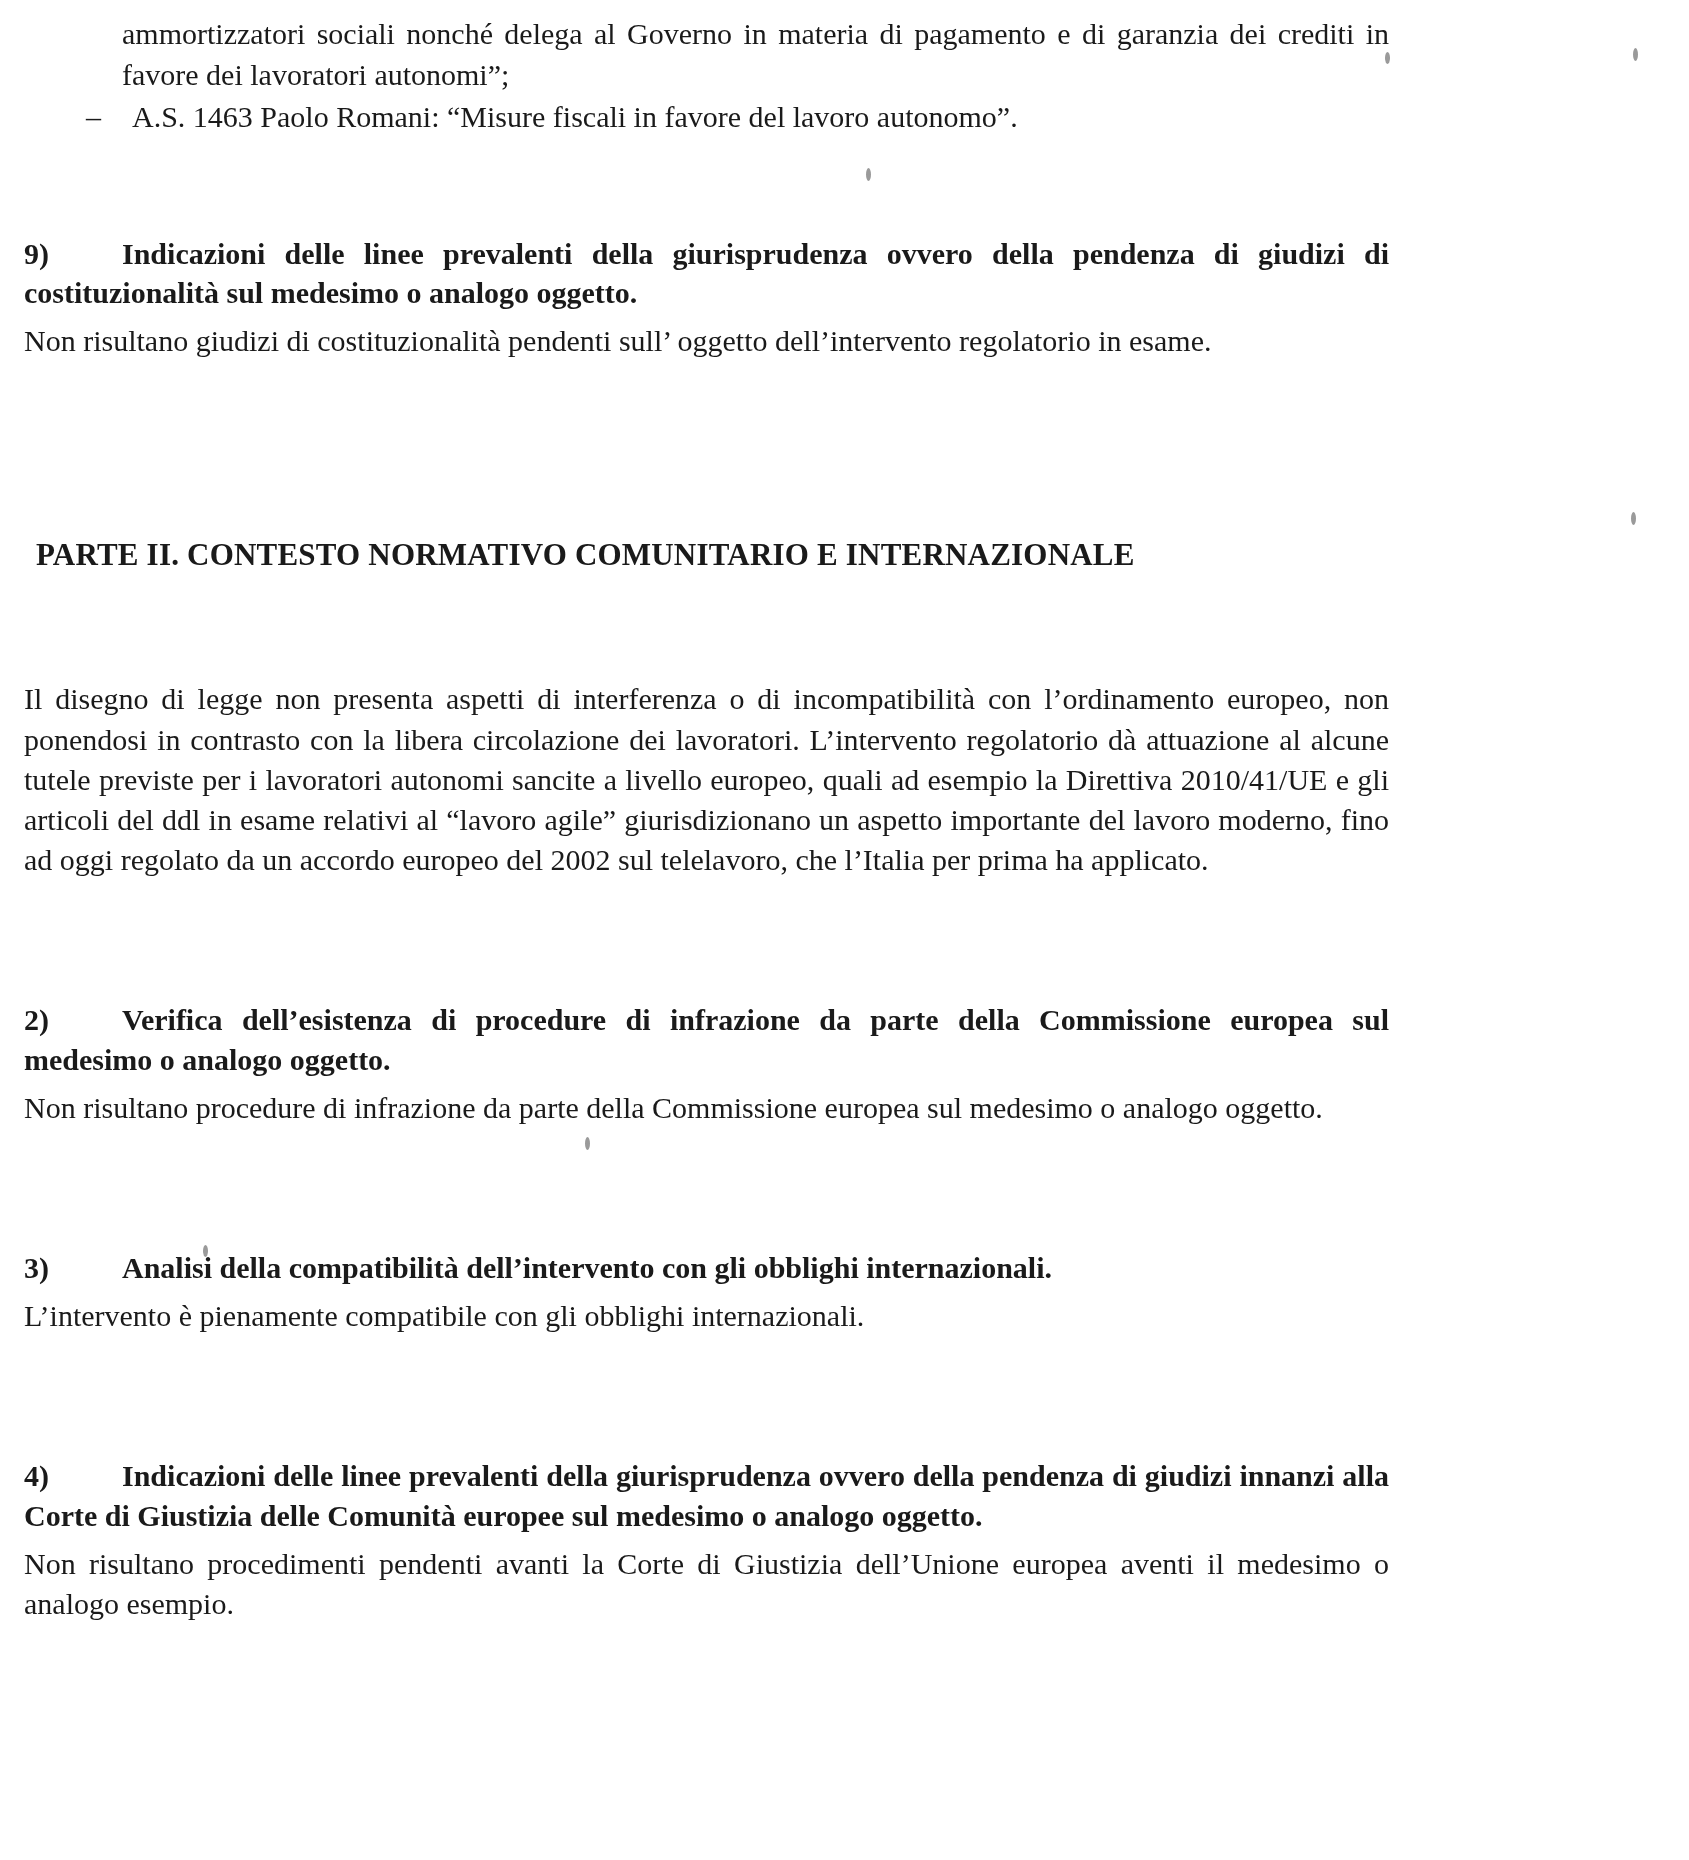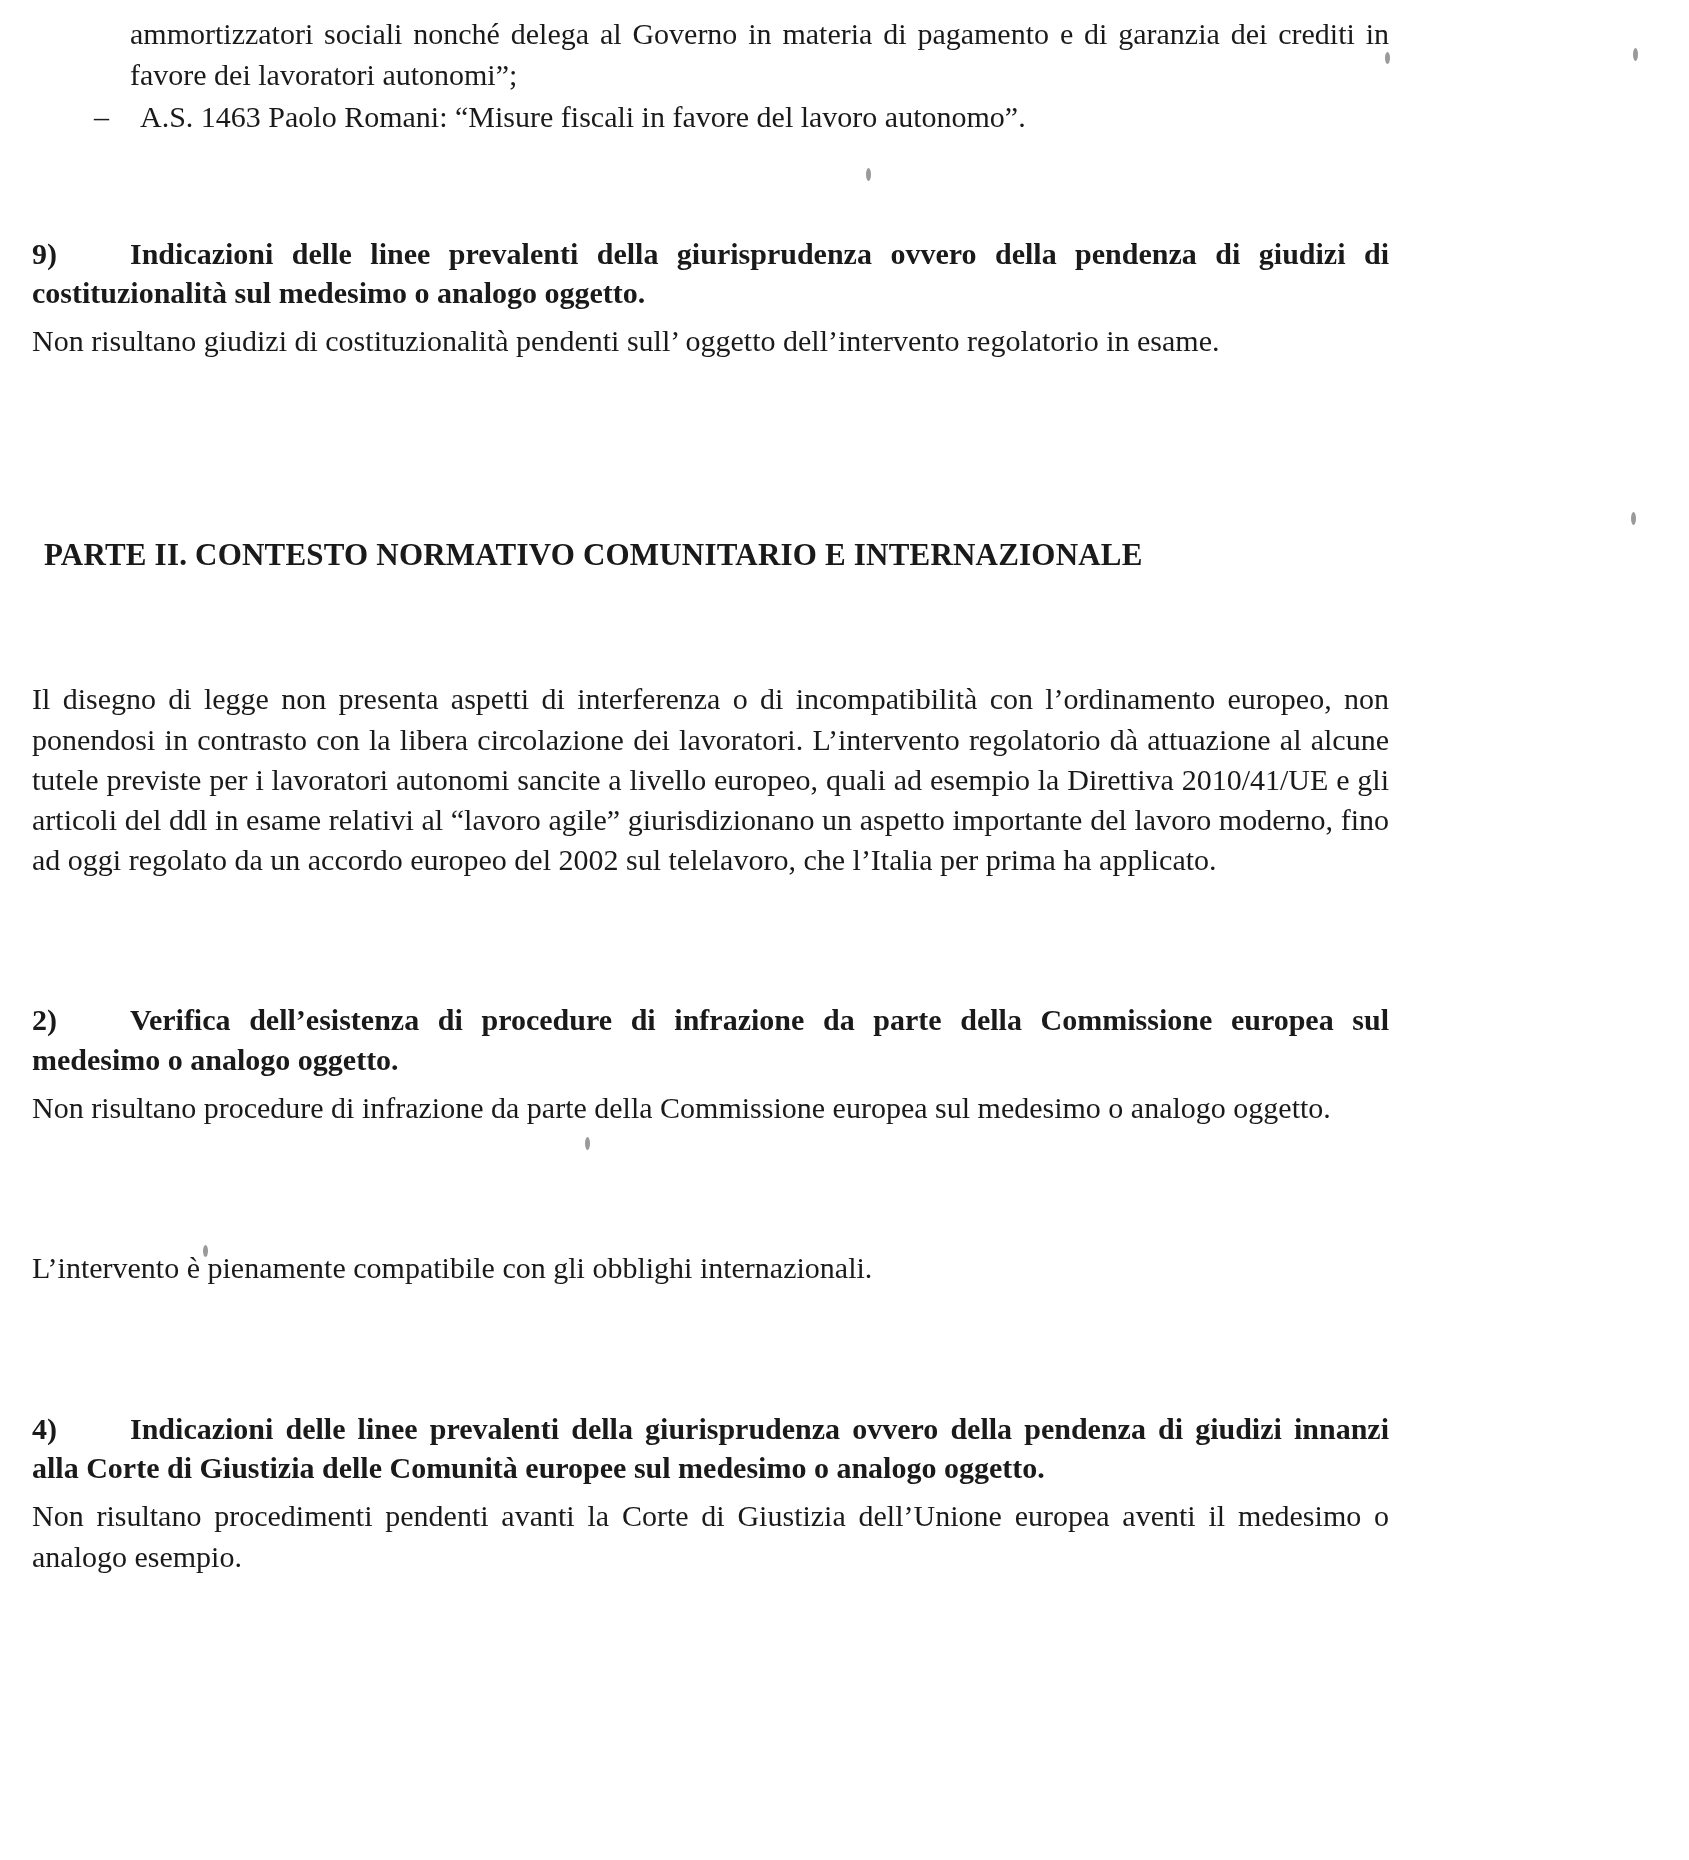"ammortizzatori sociali nonché delega al" .page { padding: 14px 62px 40px 32px -> 14px 62px 40px 24px }
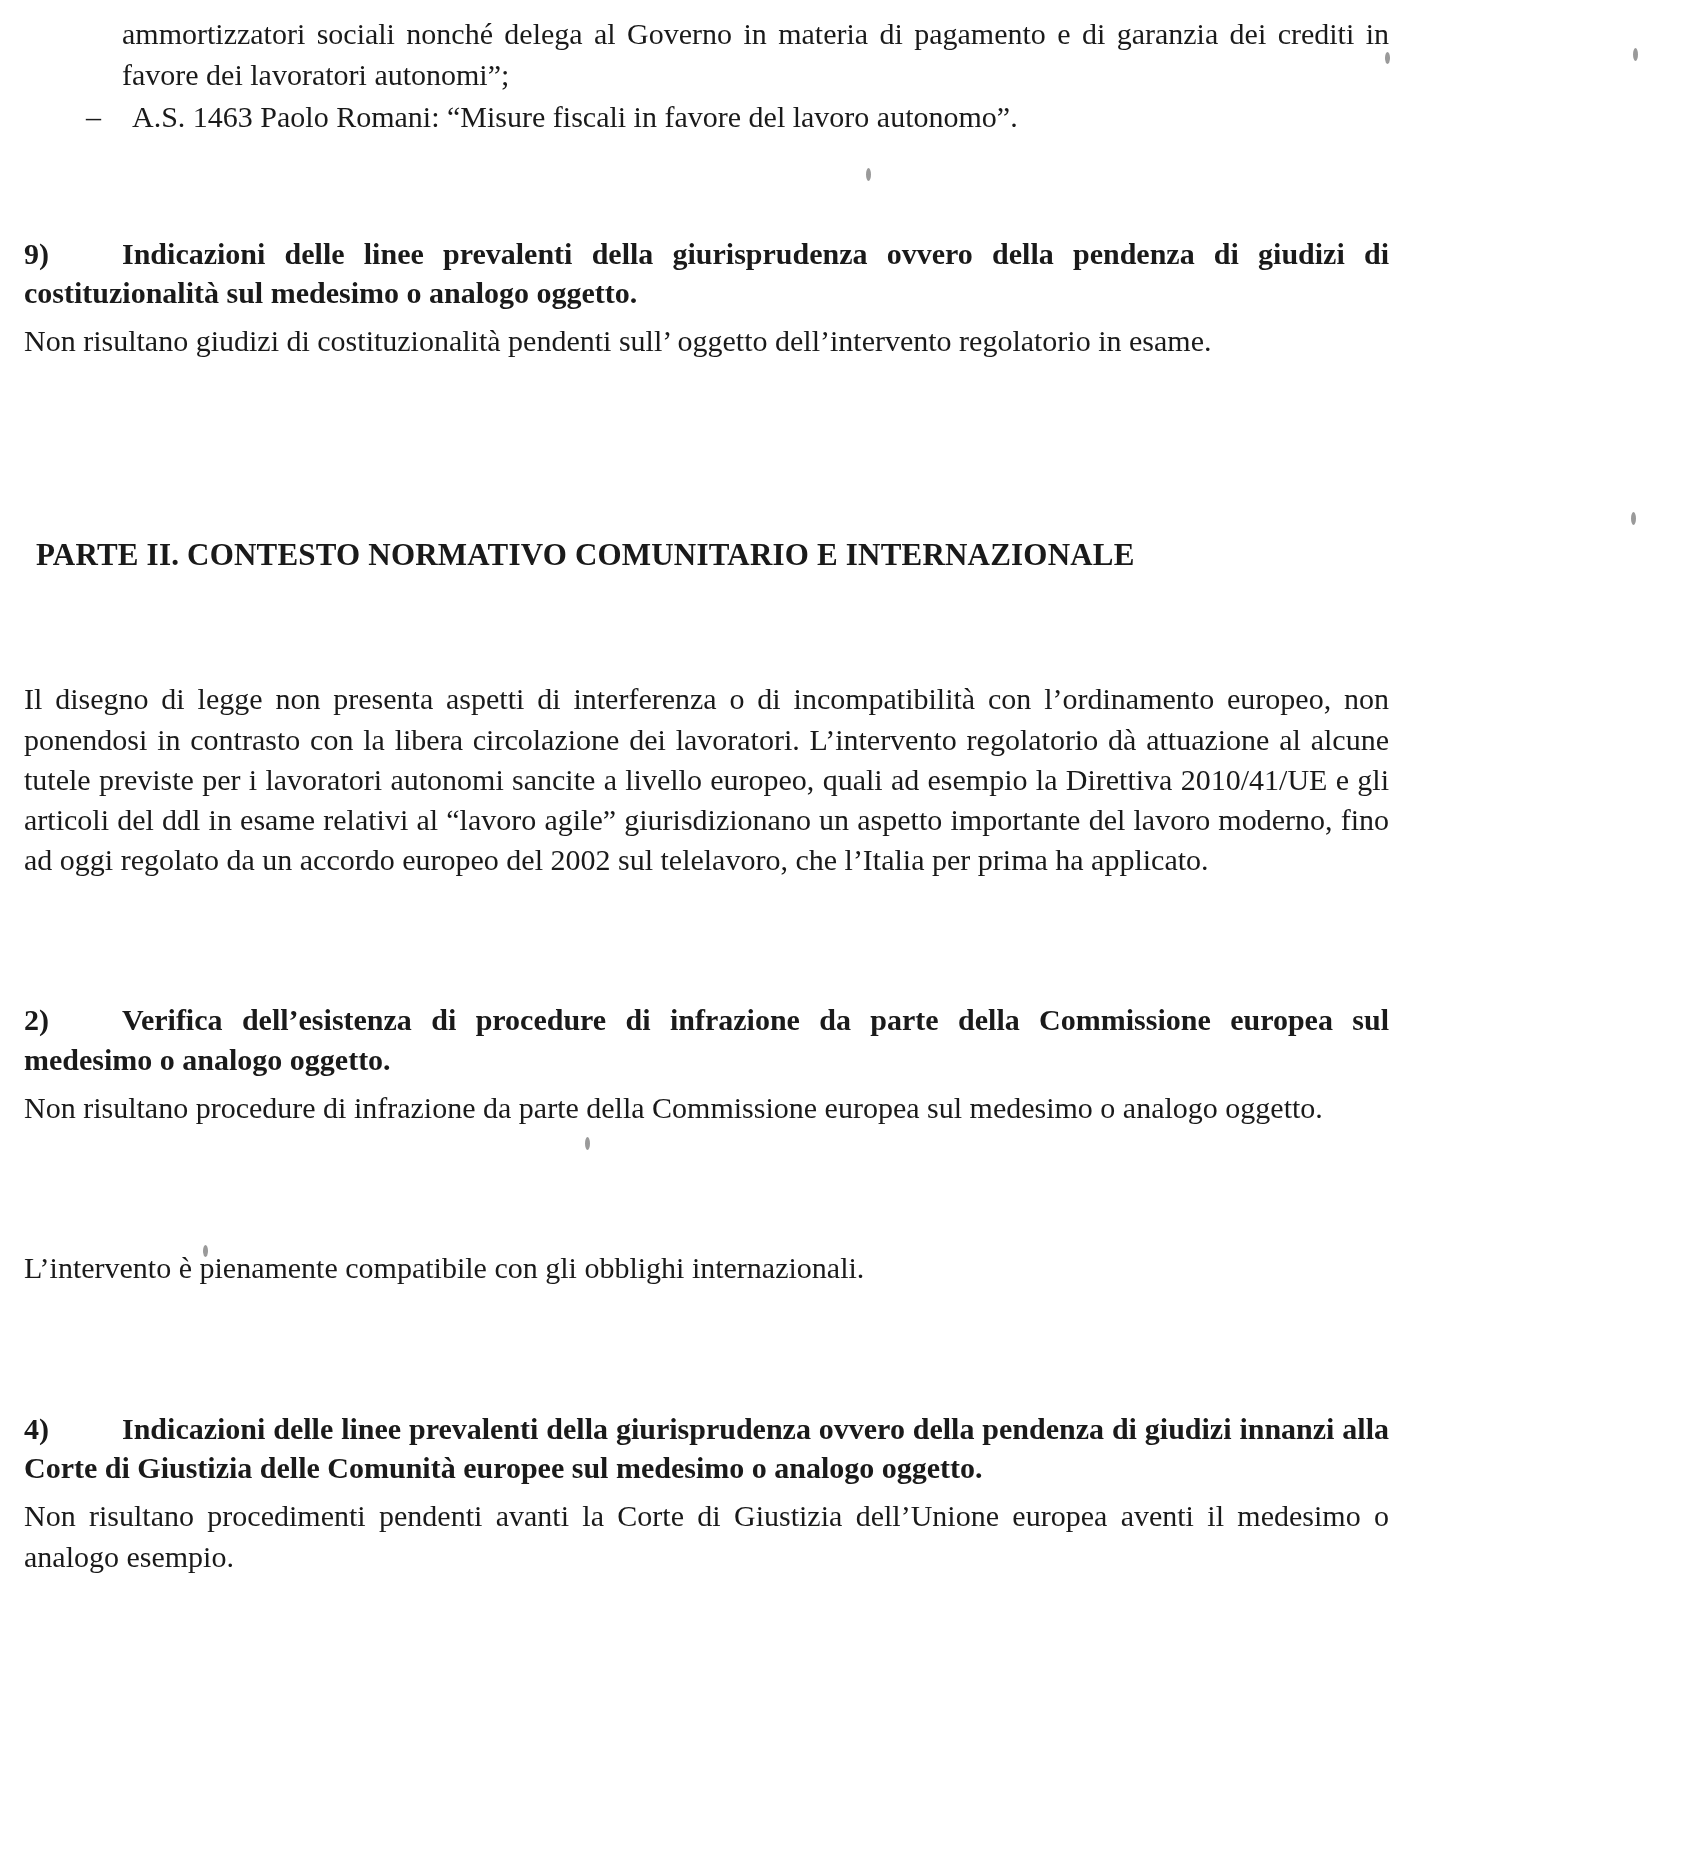"3) Analisi della compatibilità" p.heading-num { html: none -> <p> <span>3)</span><span>Analisi della compatibilità dell’intervento con gli obblighi internazionali.</span> </p> }
